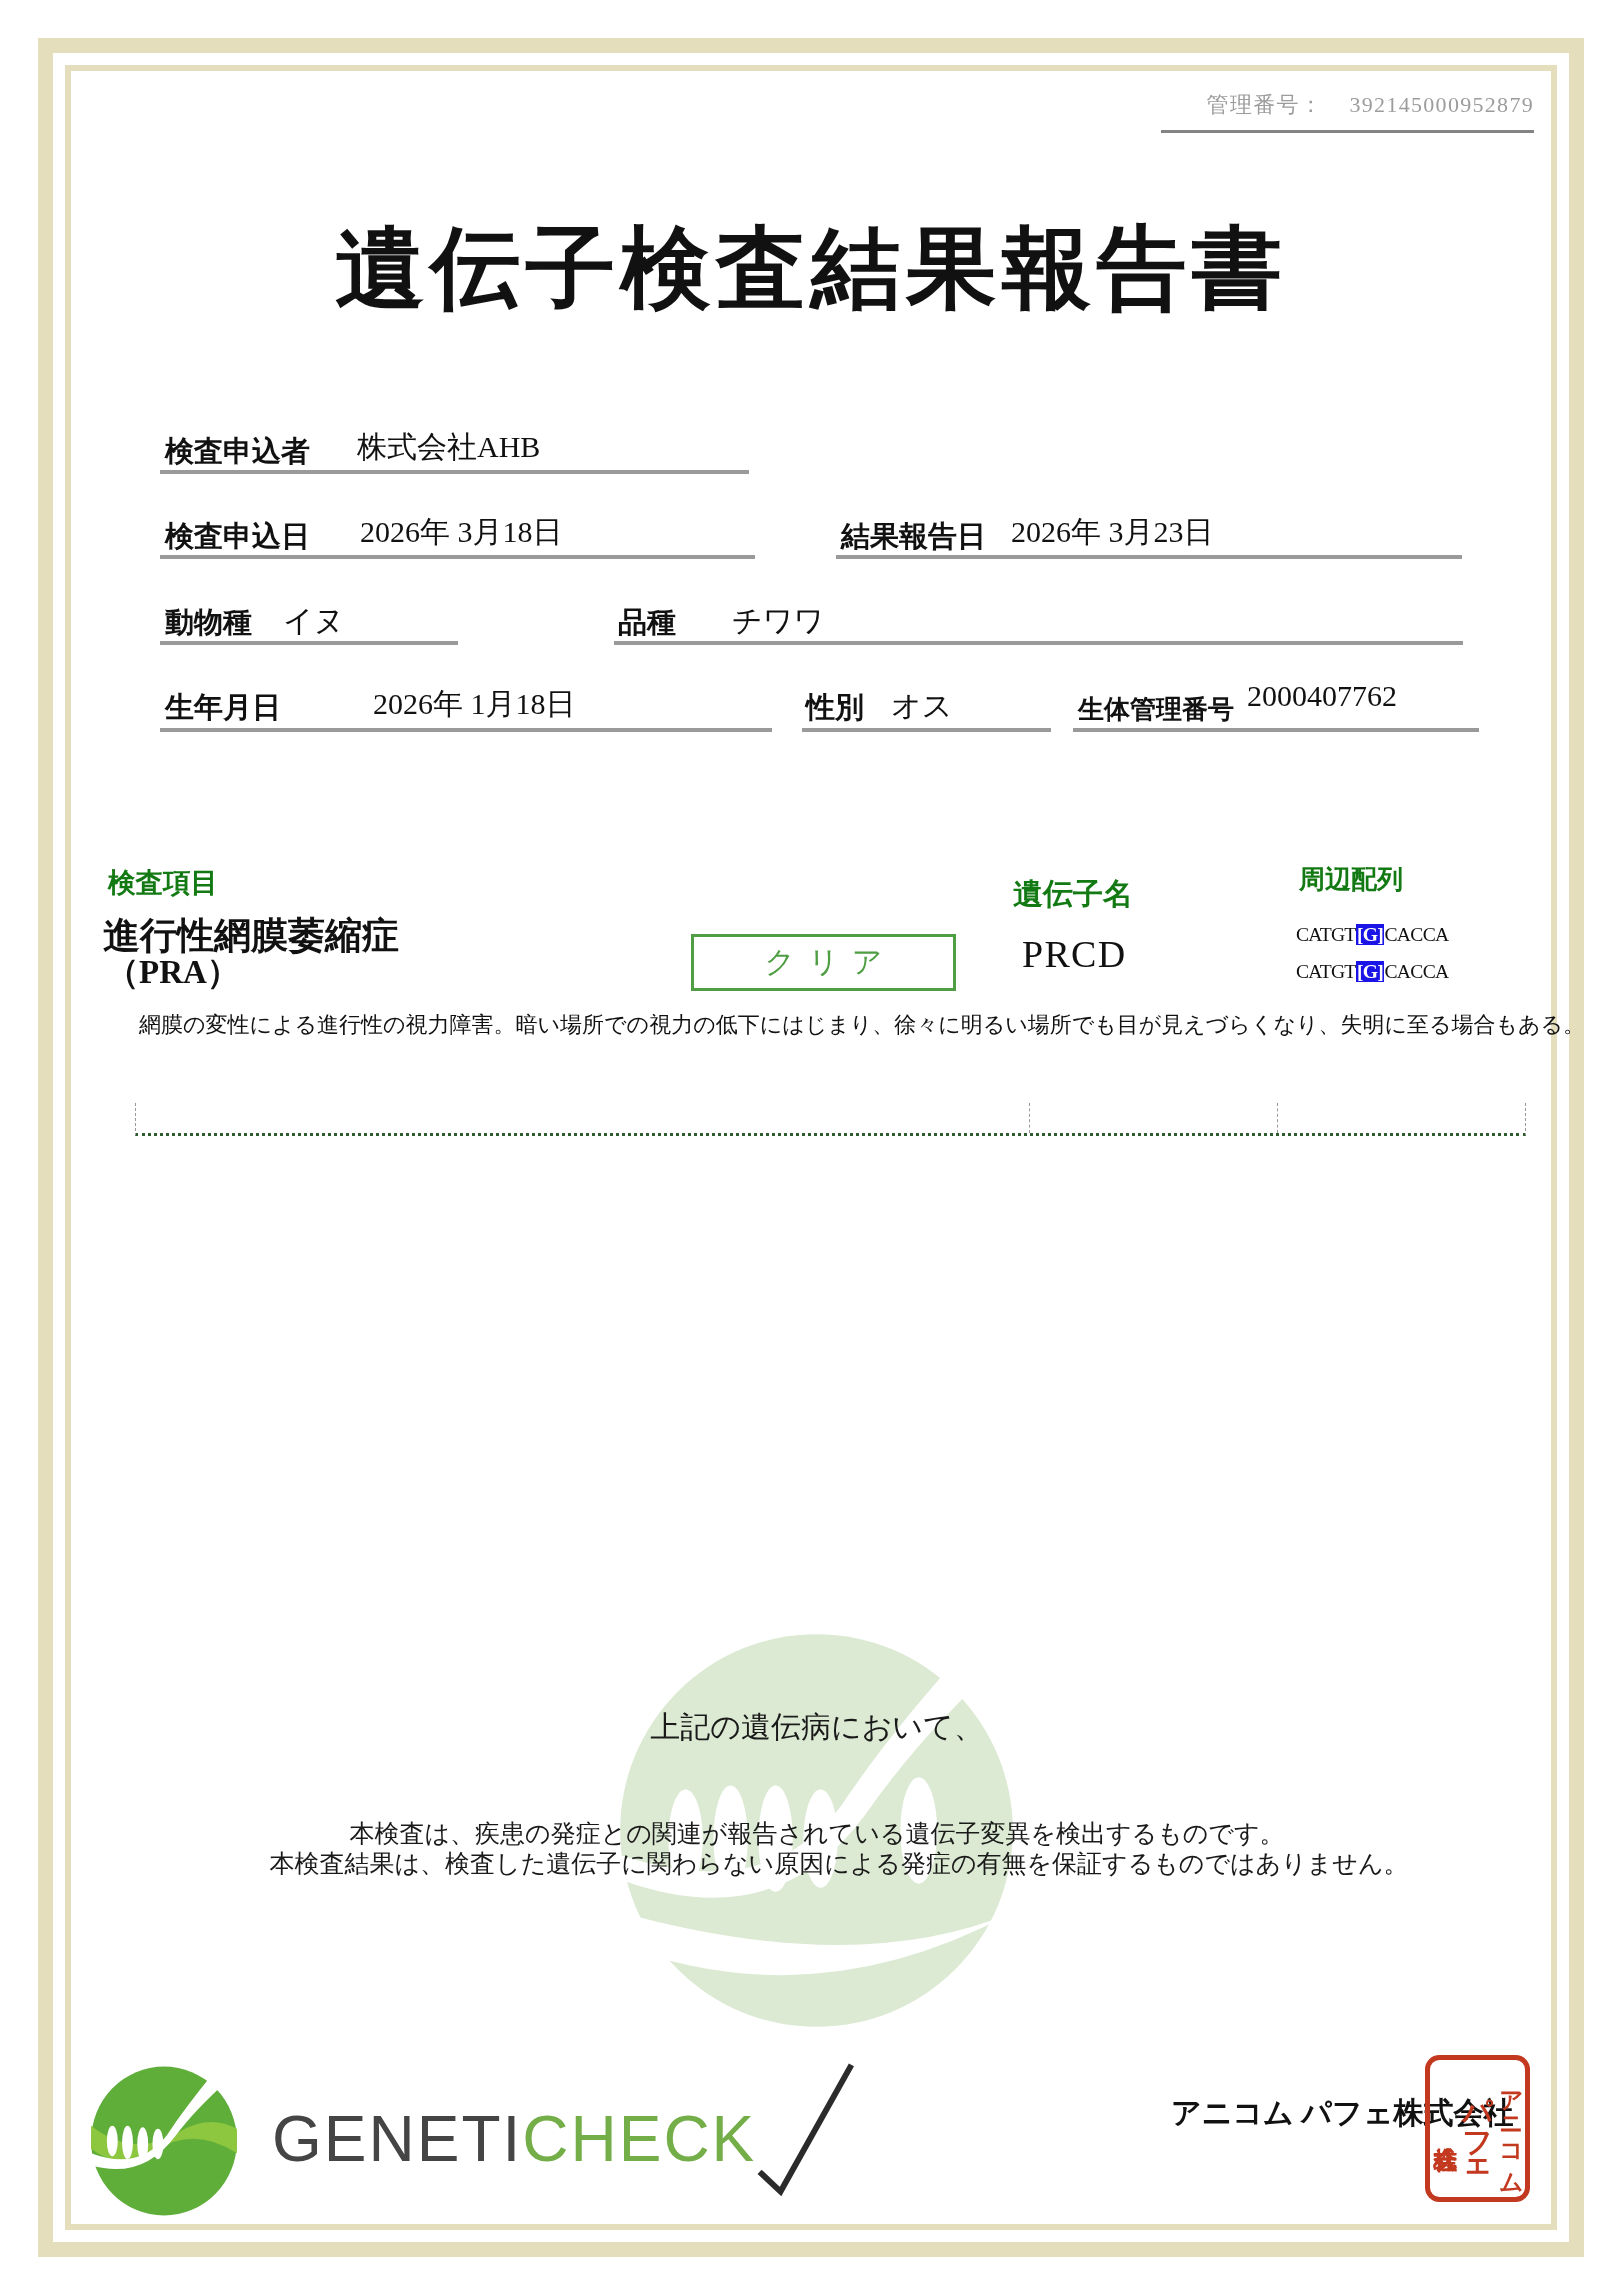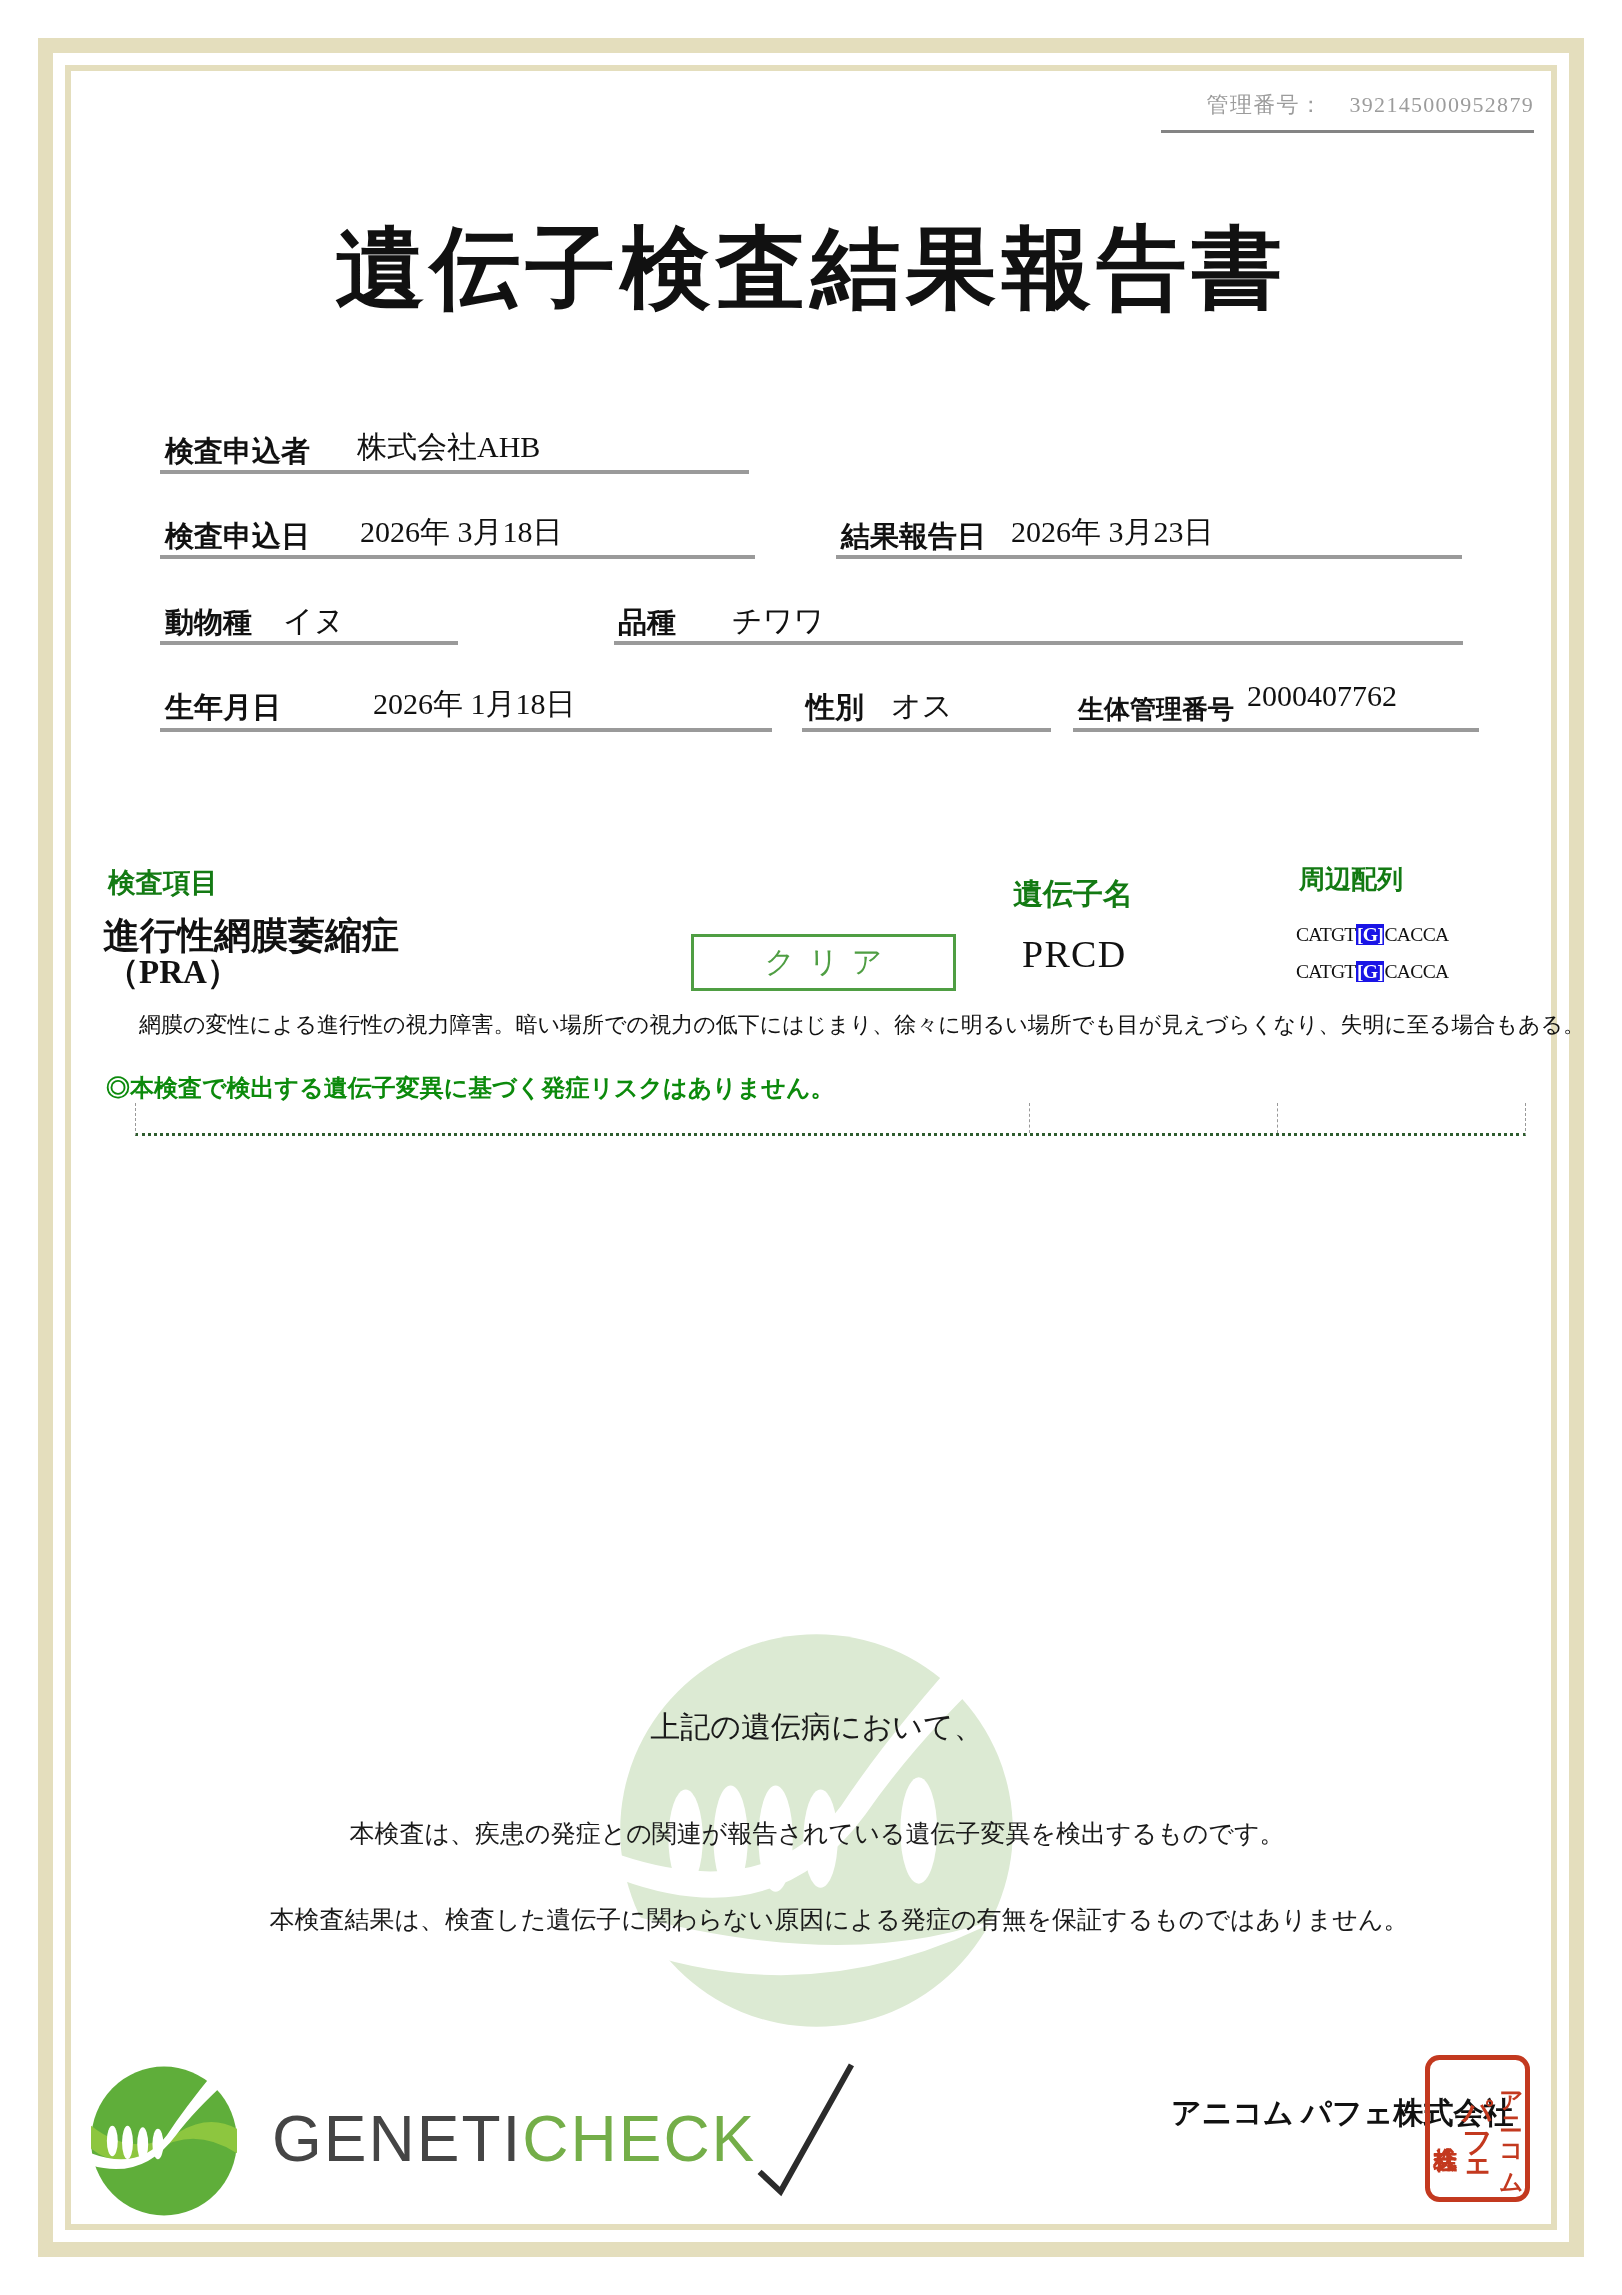"◎本検査で検出する遺伝子変異に基づく発症リスクはありません。" div.abs { html: <div>◎本検査で検出する遺伝子変異に基づく発症リスクはありません。</div> -> none }
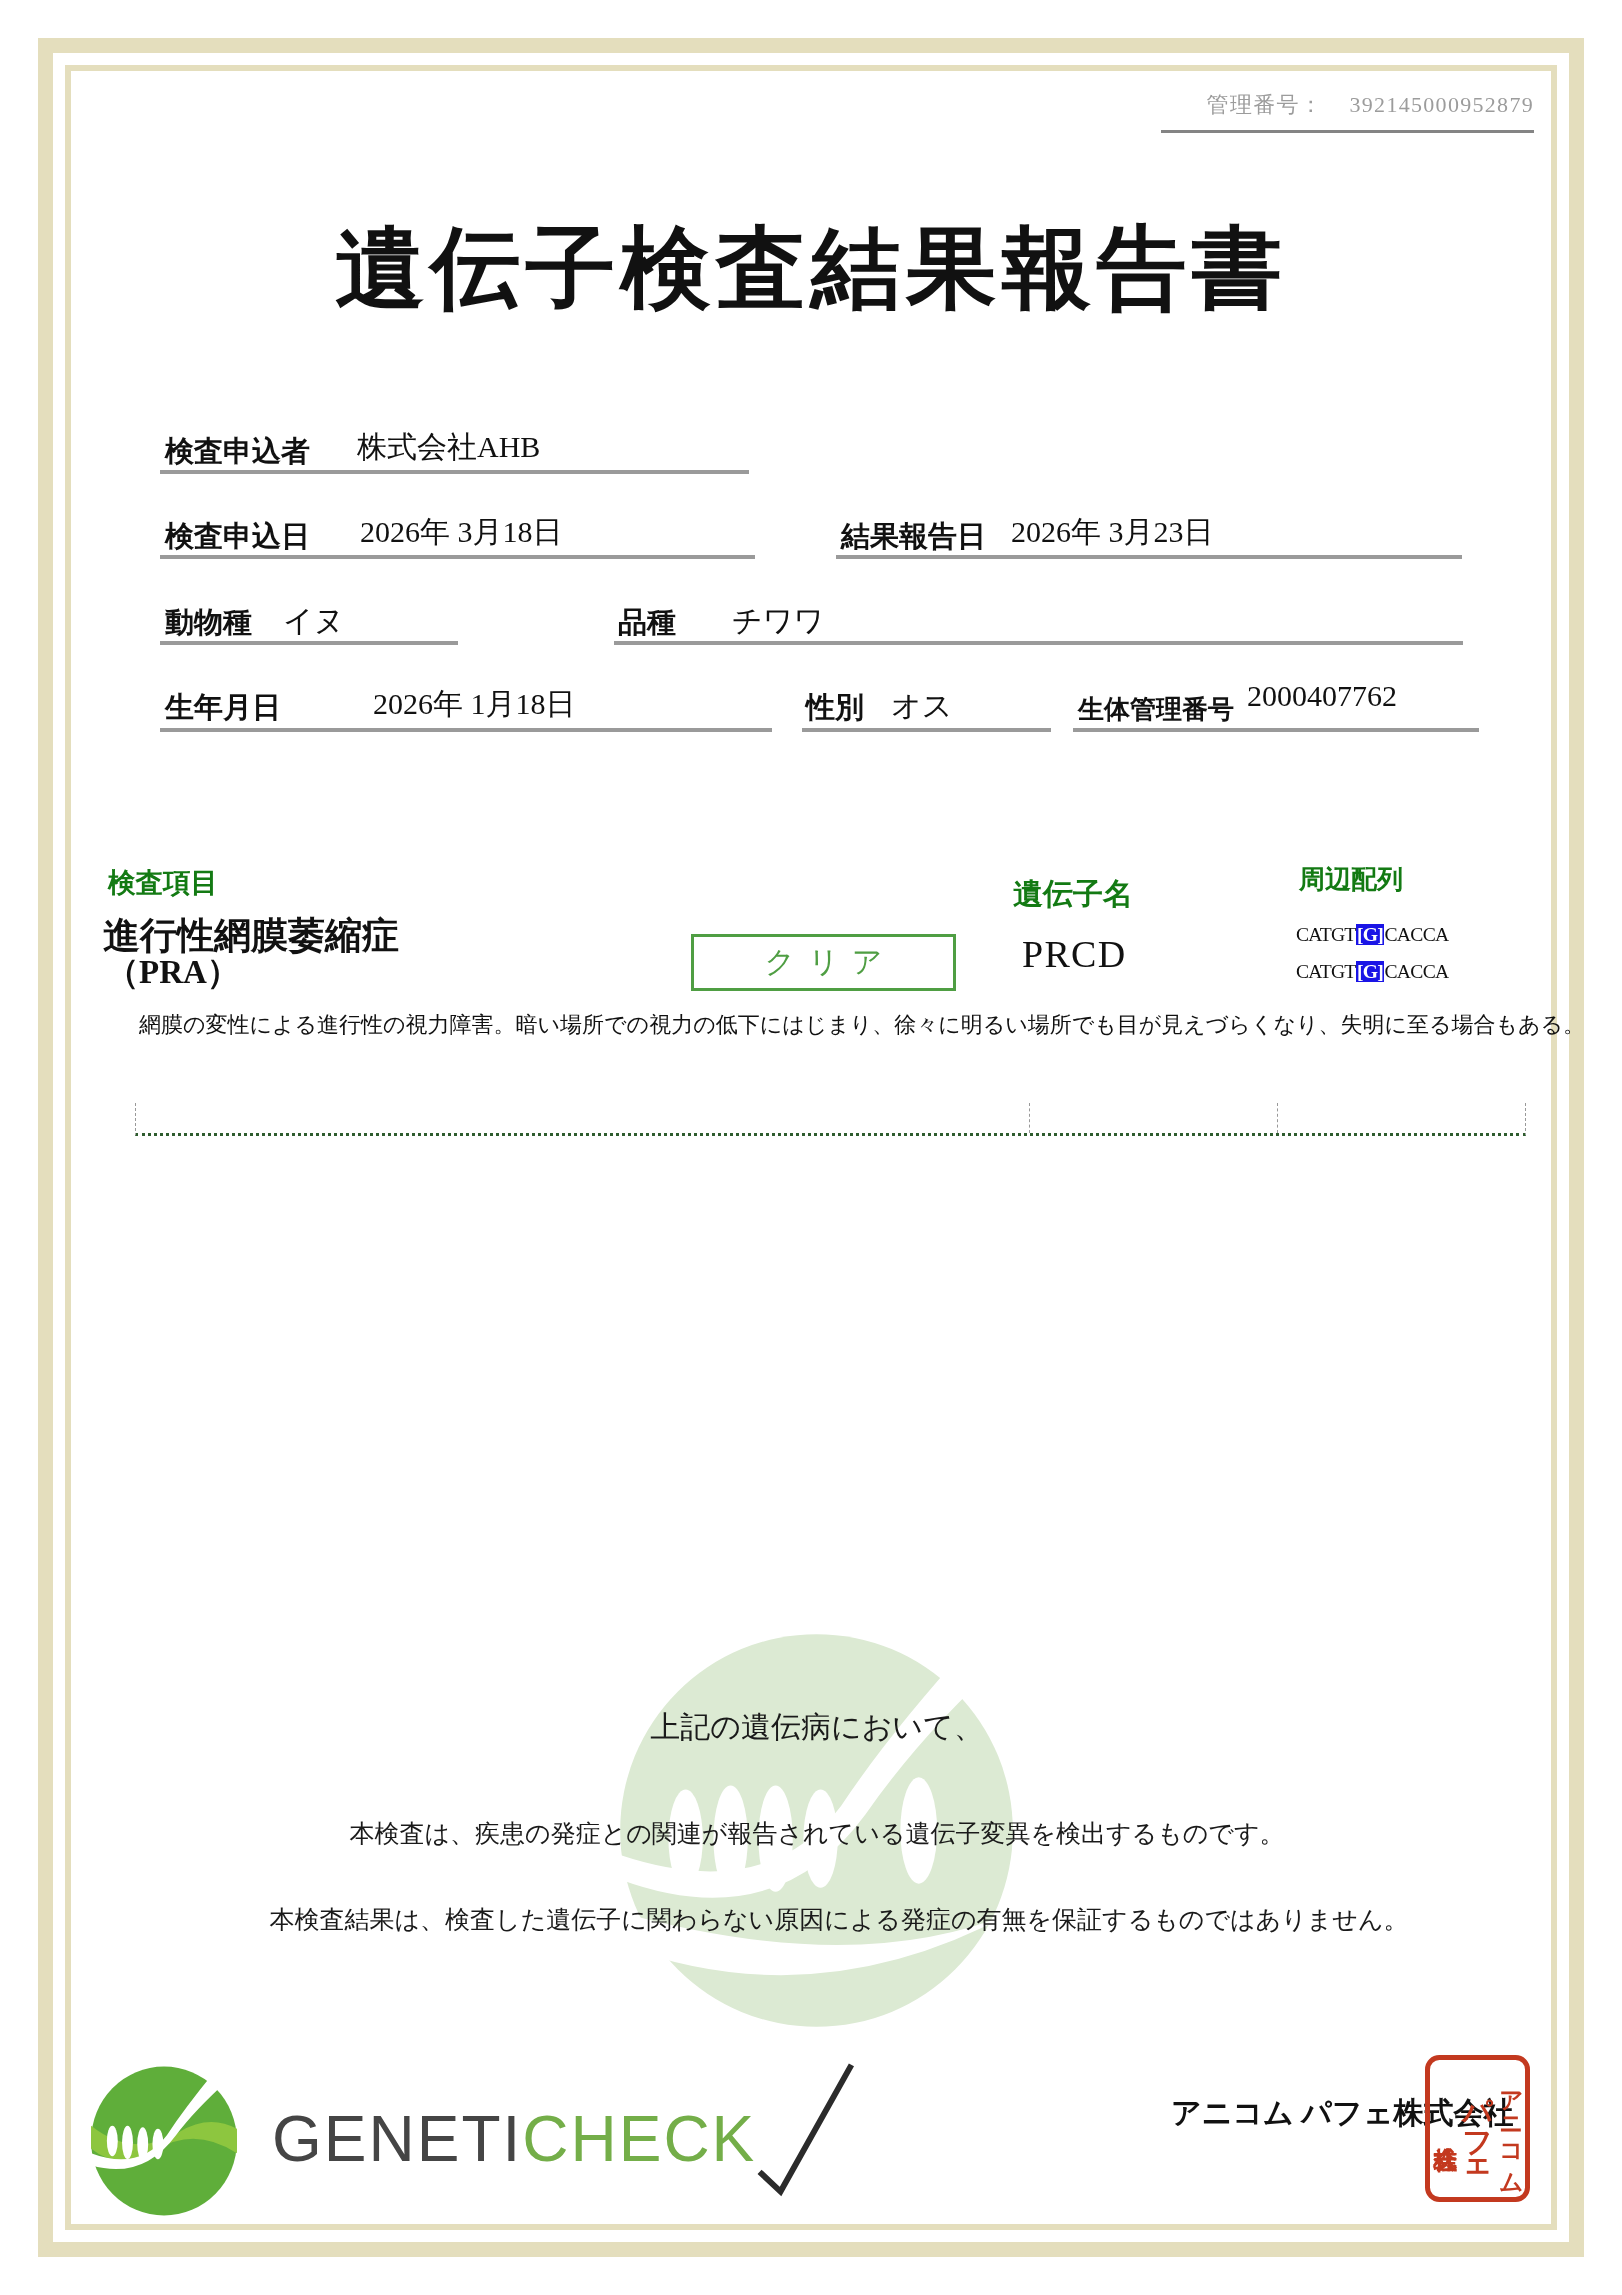"本検査結果は、検査した遺伝子に関わらない原因による発症の有無を保証するものではあ" div.abs { top: 1903px -> 1847px }
